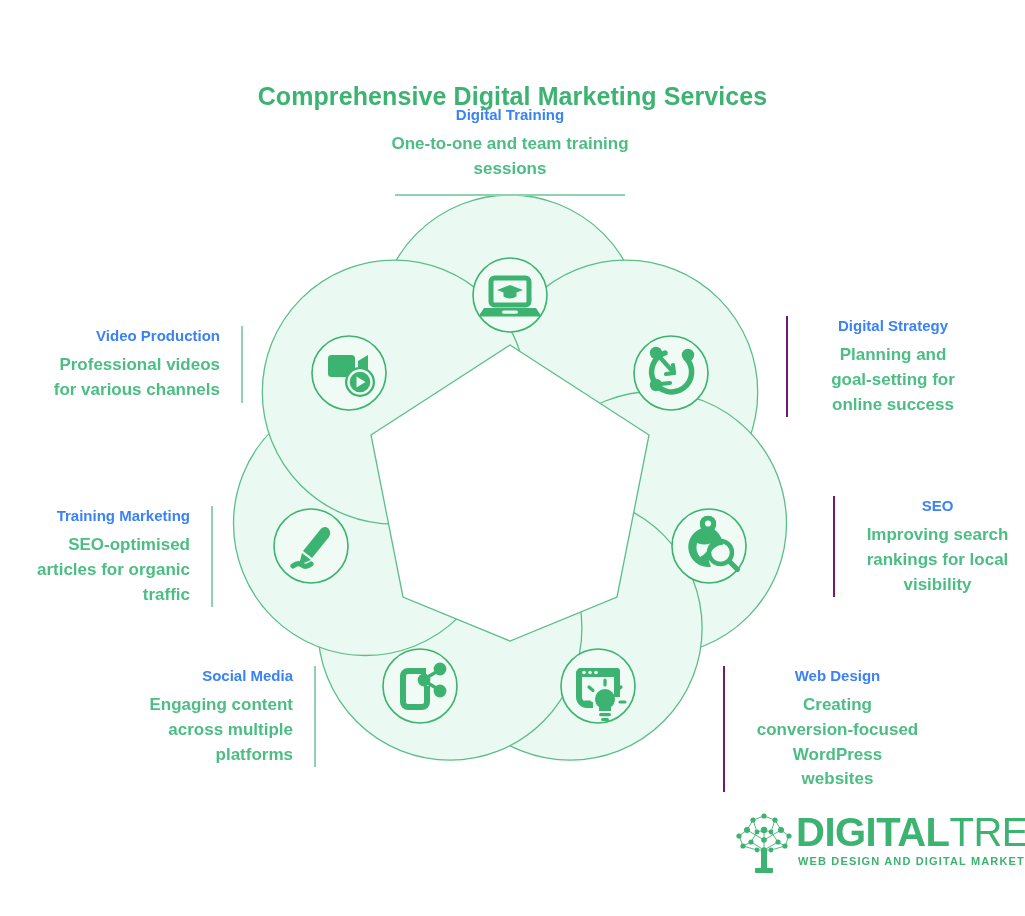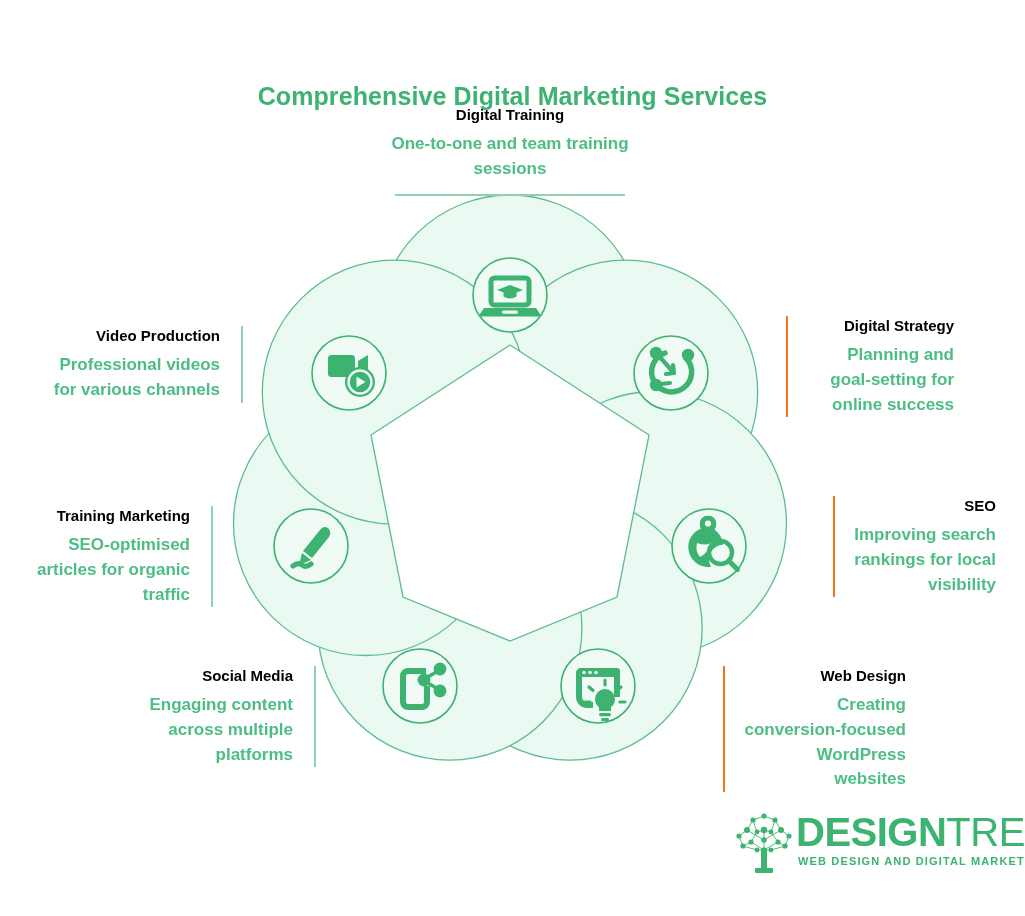"Digital Training" .c-title { color: #000000 -> #3b82f6 }
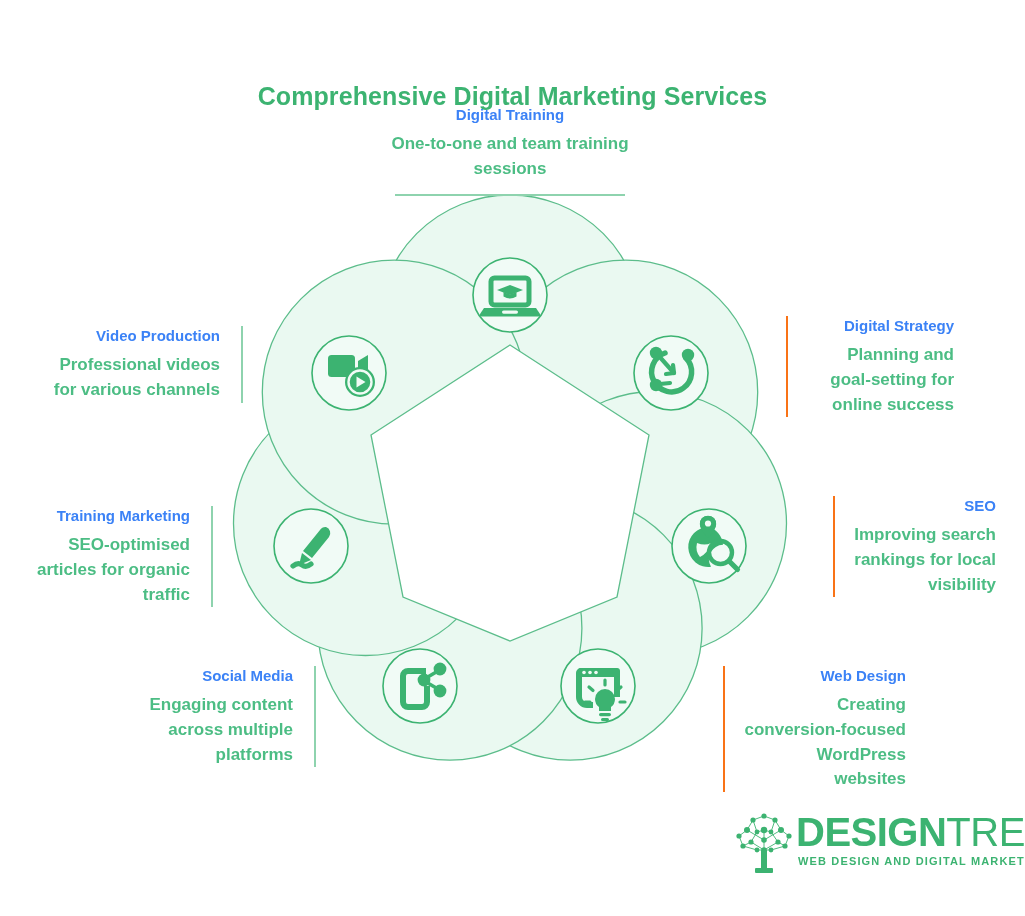"Digital Strategy" .callout.right { border-left: 2px solid #f97316 -> 2px solid #701a75; padding-left: 16px -> 30px; text-align: right -> center }
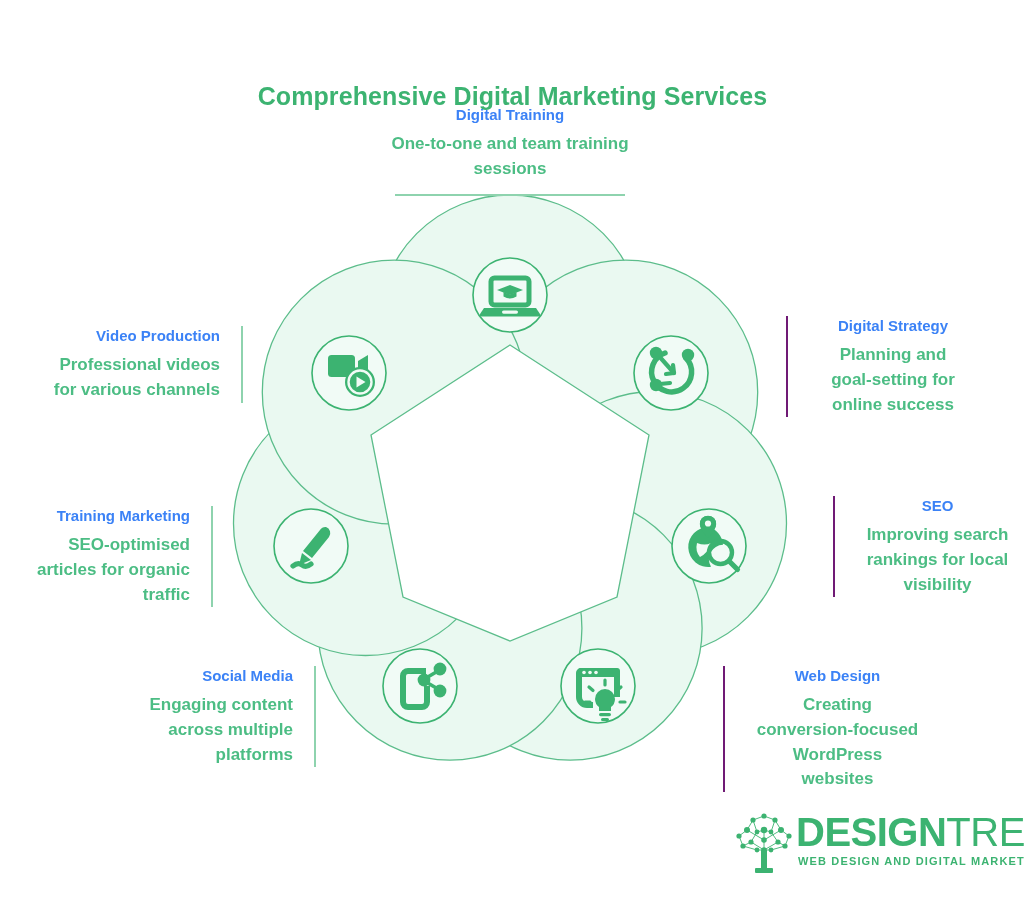"DESIGN" span.b { text: DESIGN -> DIGITAL }
